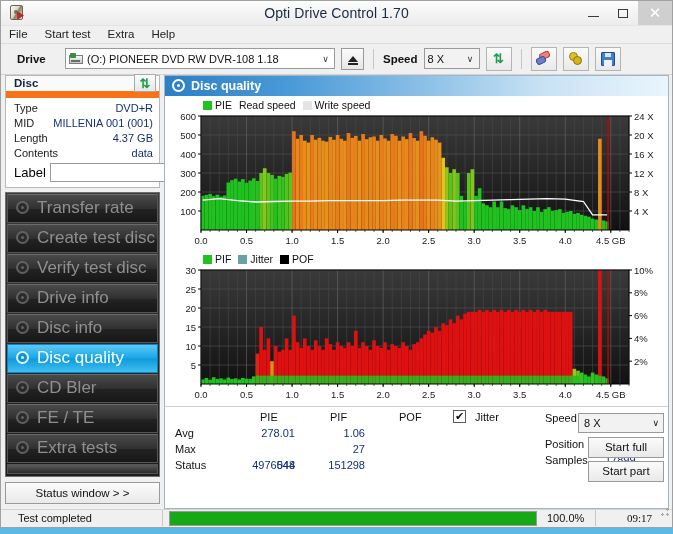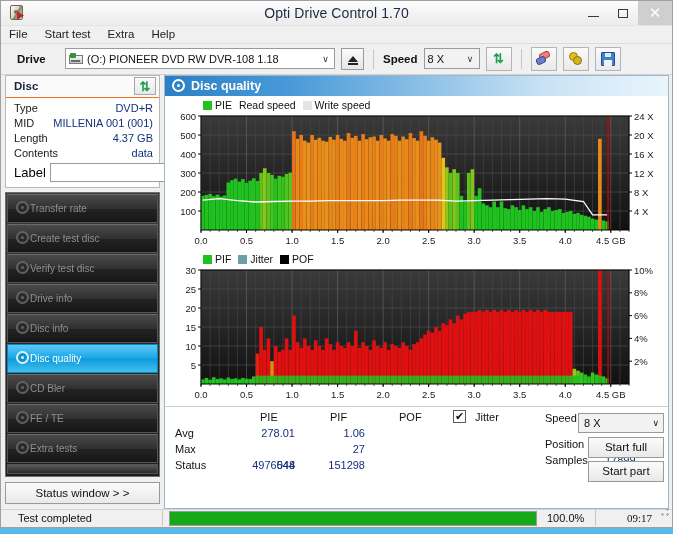"Disc" .disc-head { border-bottom: 1px solid #f97316 -> 7px solid #f97316 }
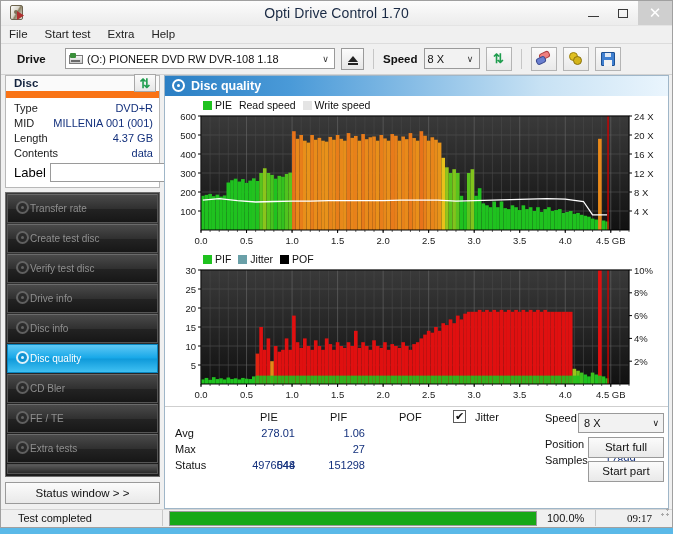"Transfer rate" .nav-item { font-size: 10px -> 17px; gap: none -> 7px }
